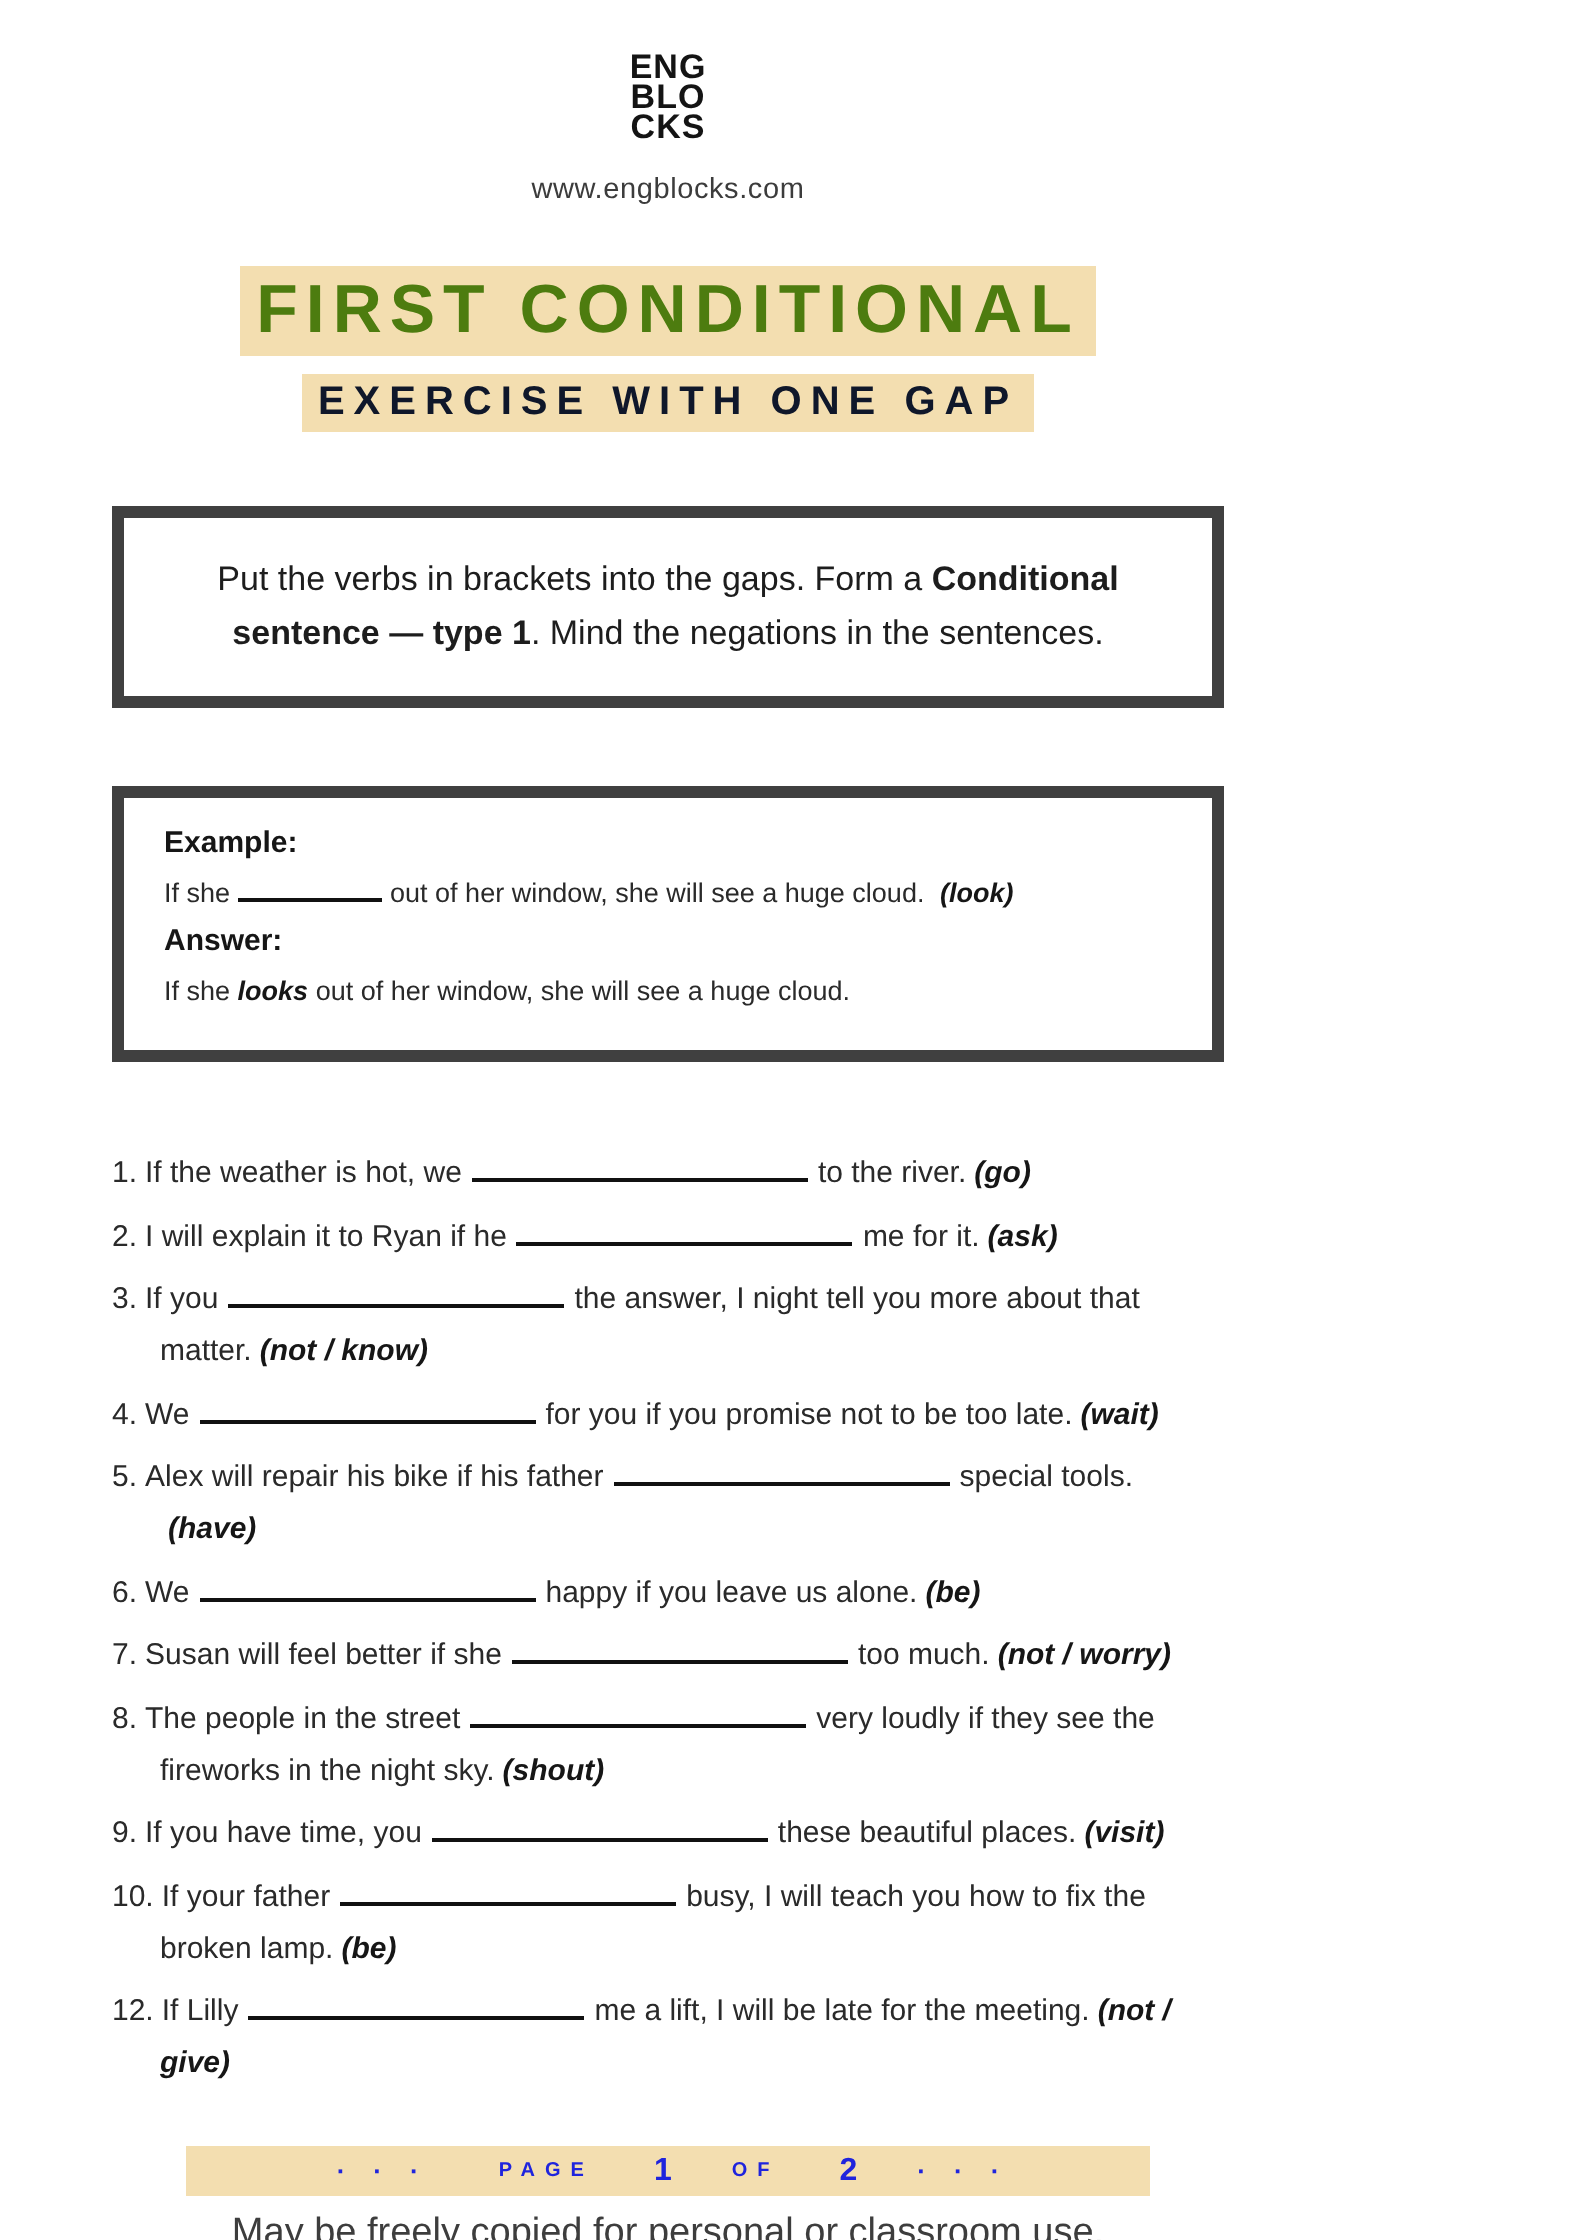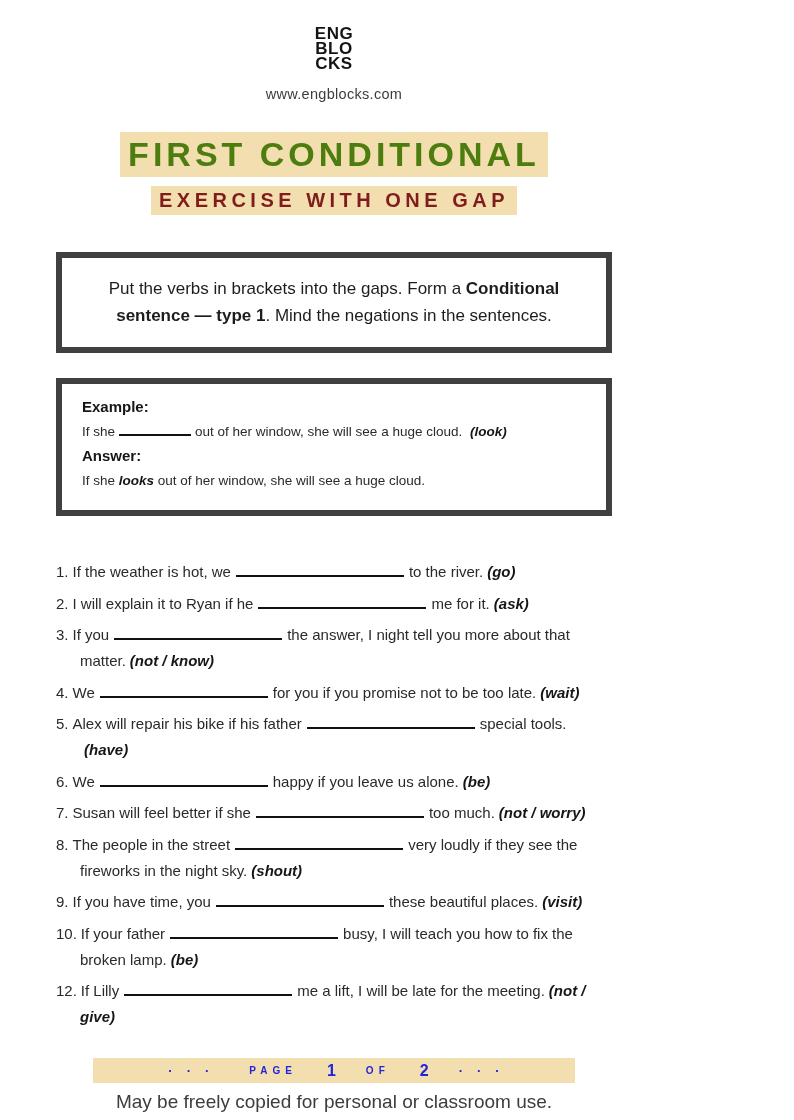"EXERCISE WITH ONE GAP" h2.page-subtitle .hl { color: #7f1d1d -> #0f172a }
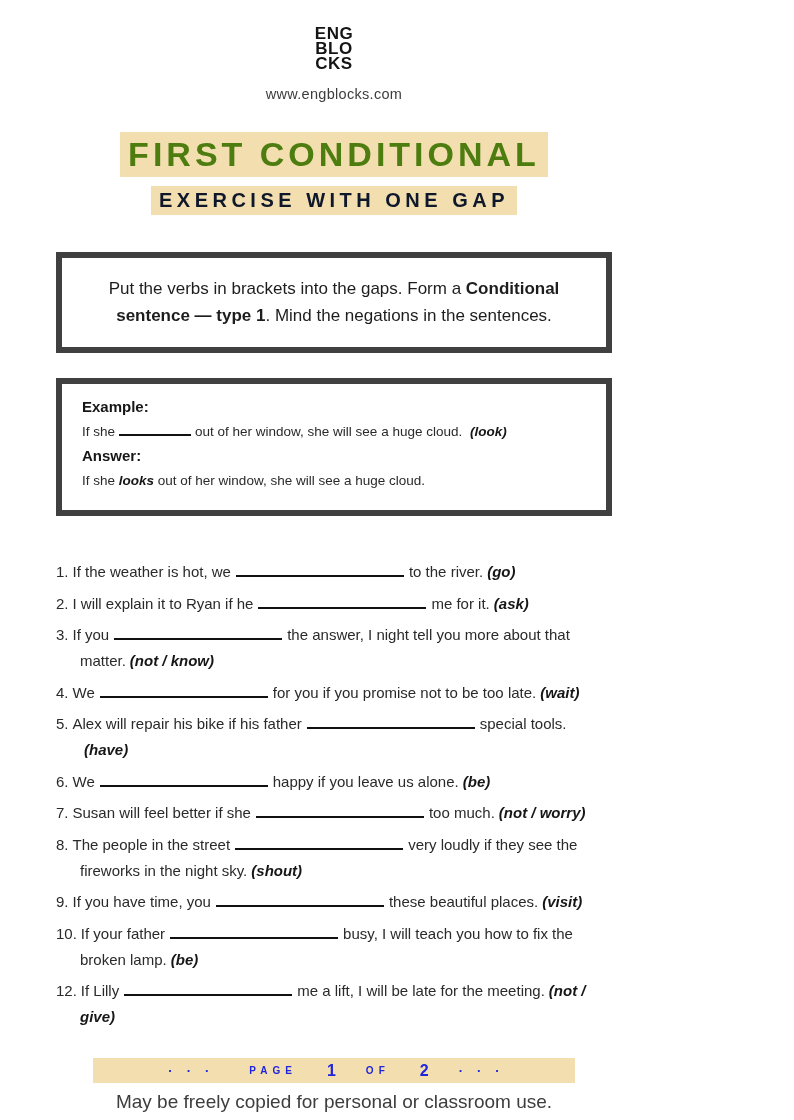"Example:" .example { margin-top: 25px -> 39px }
